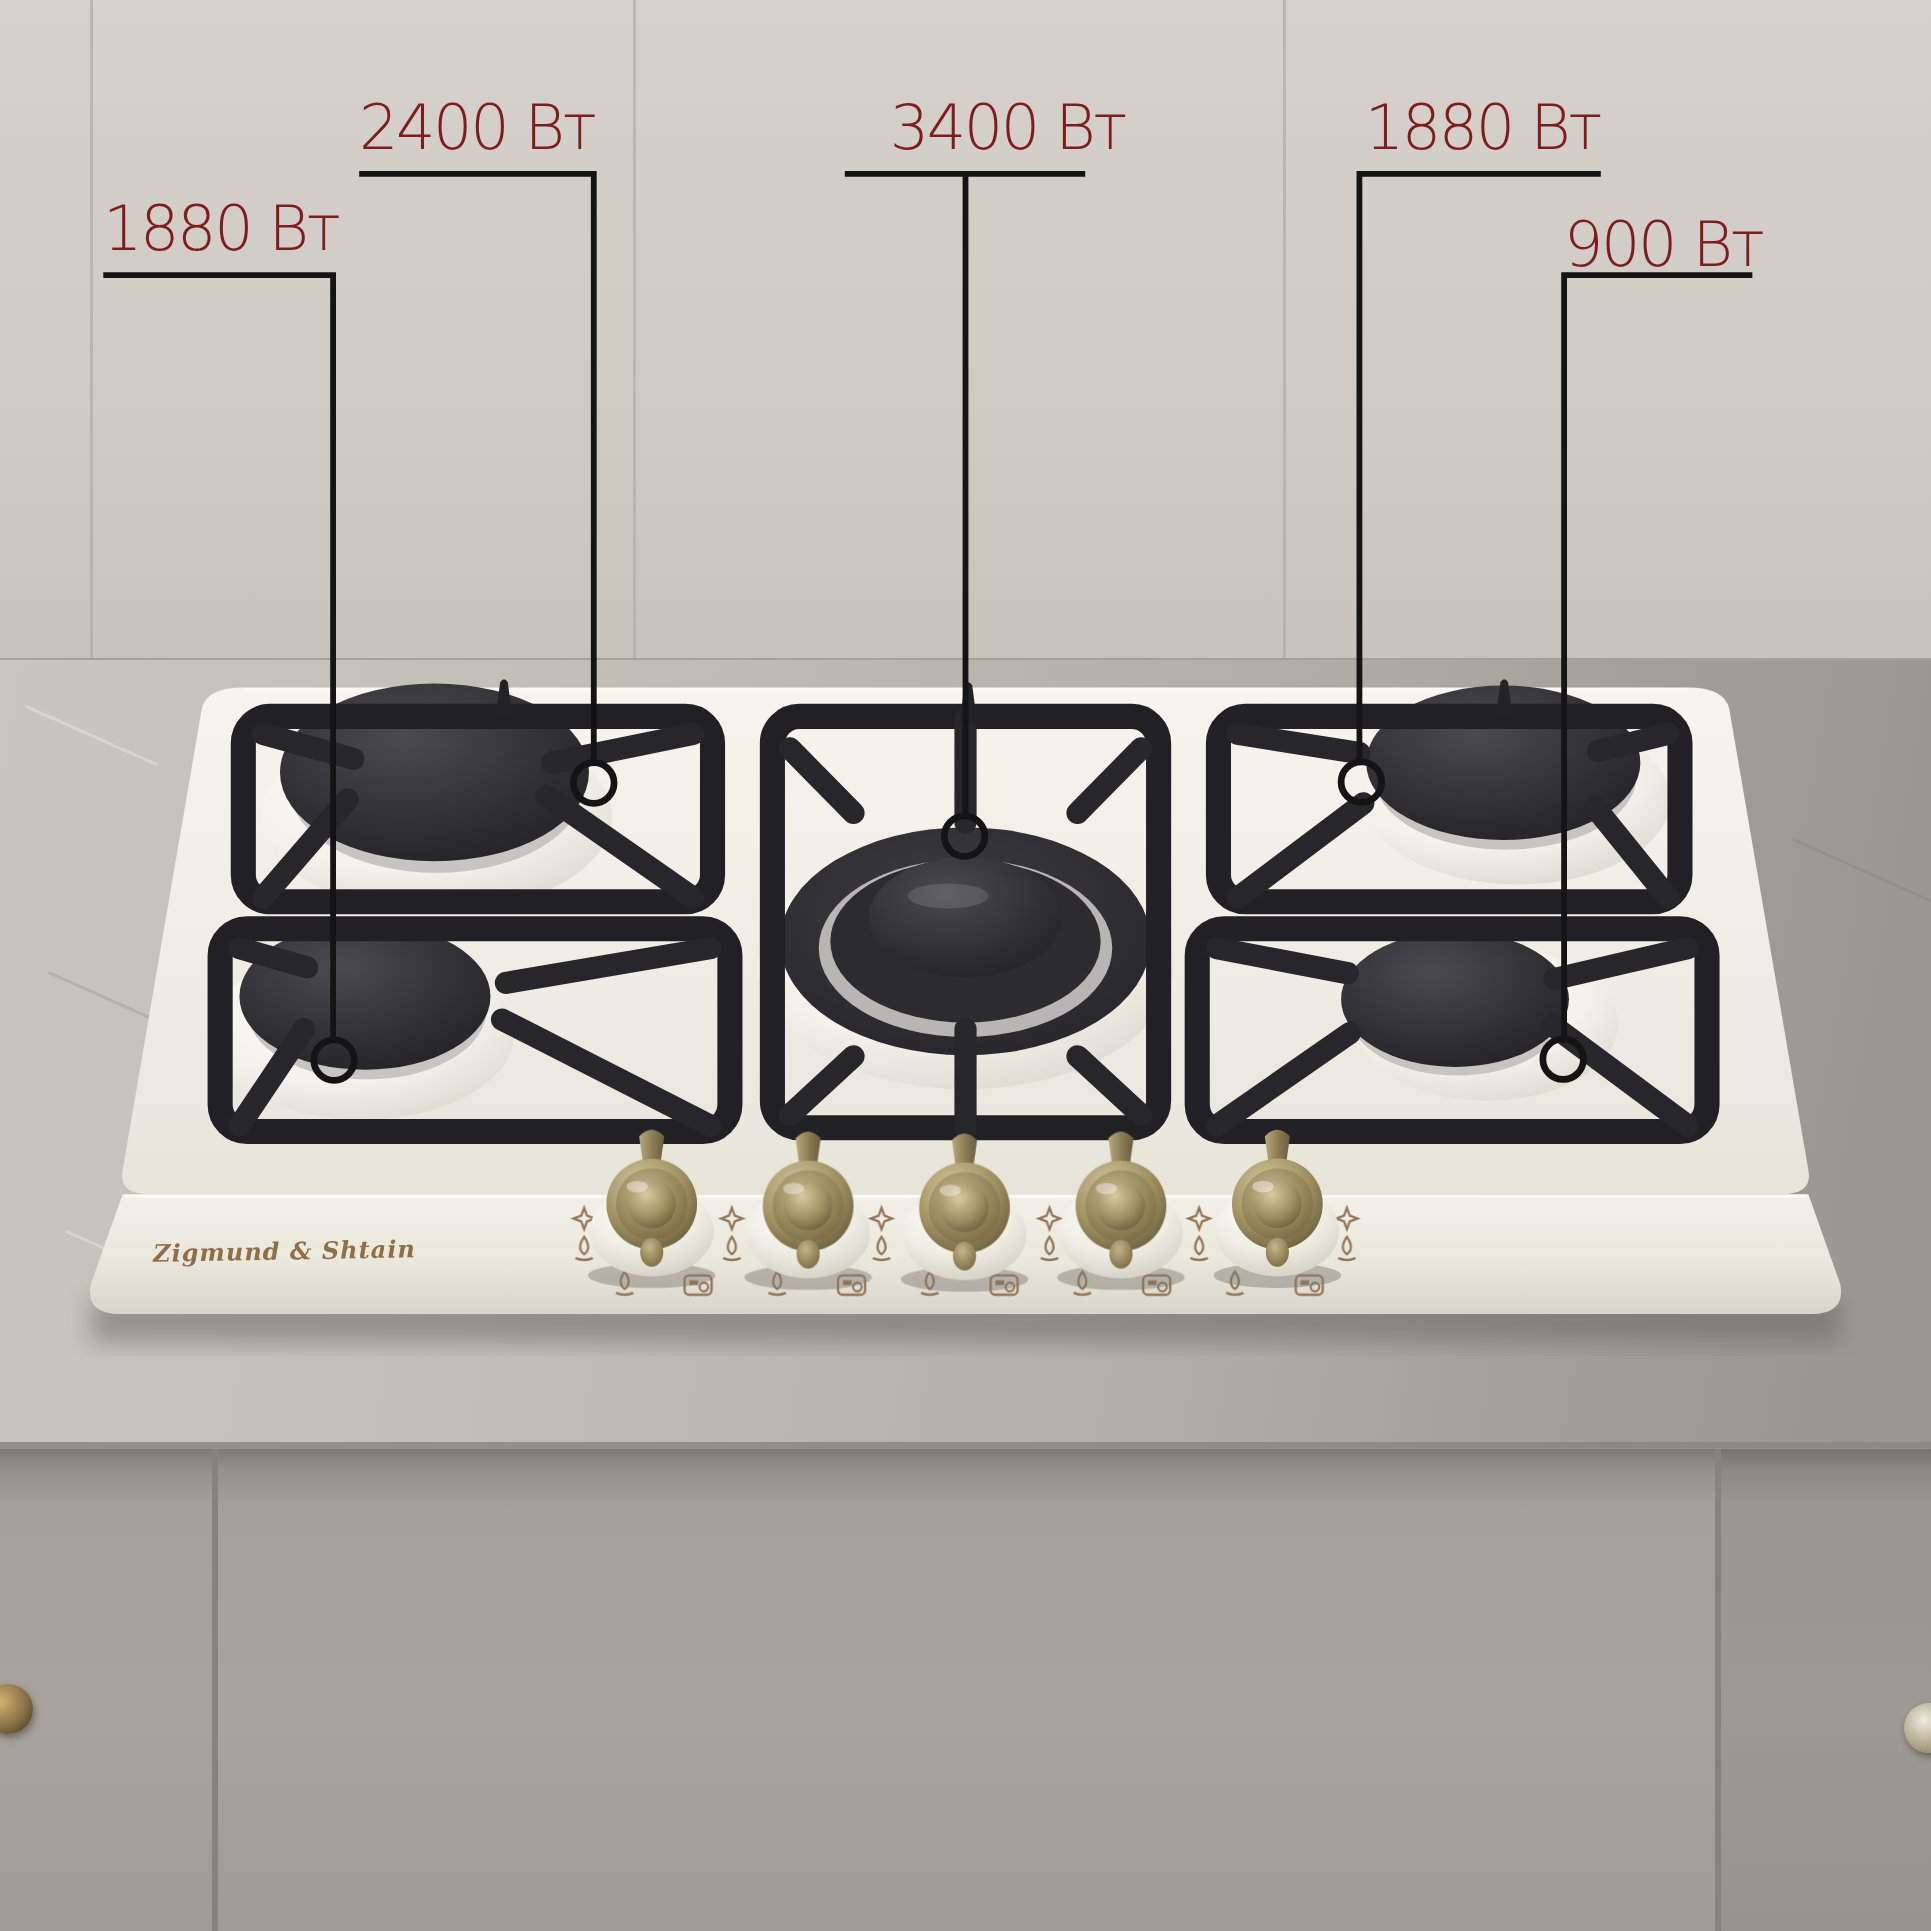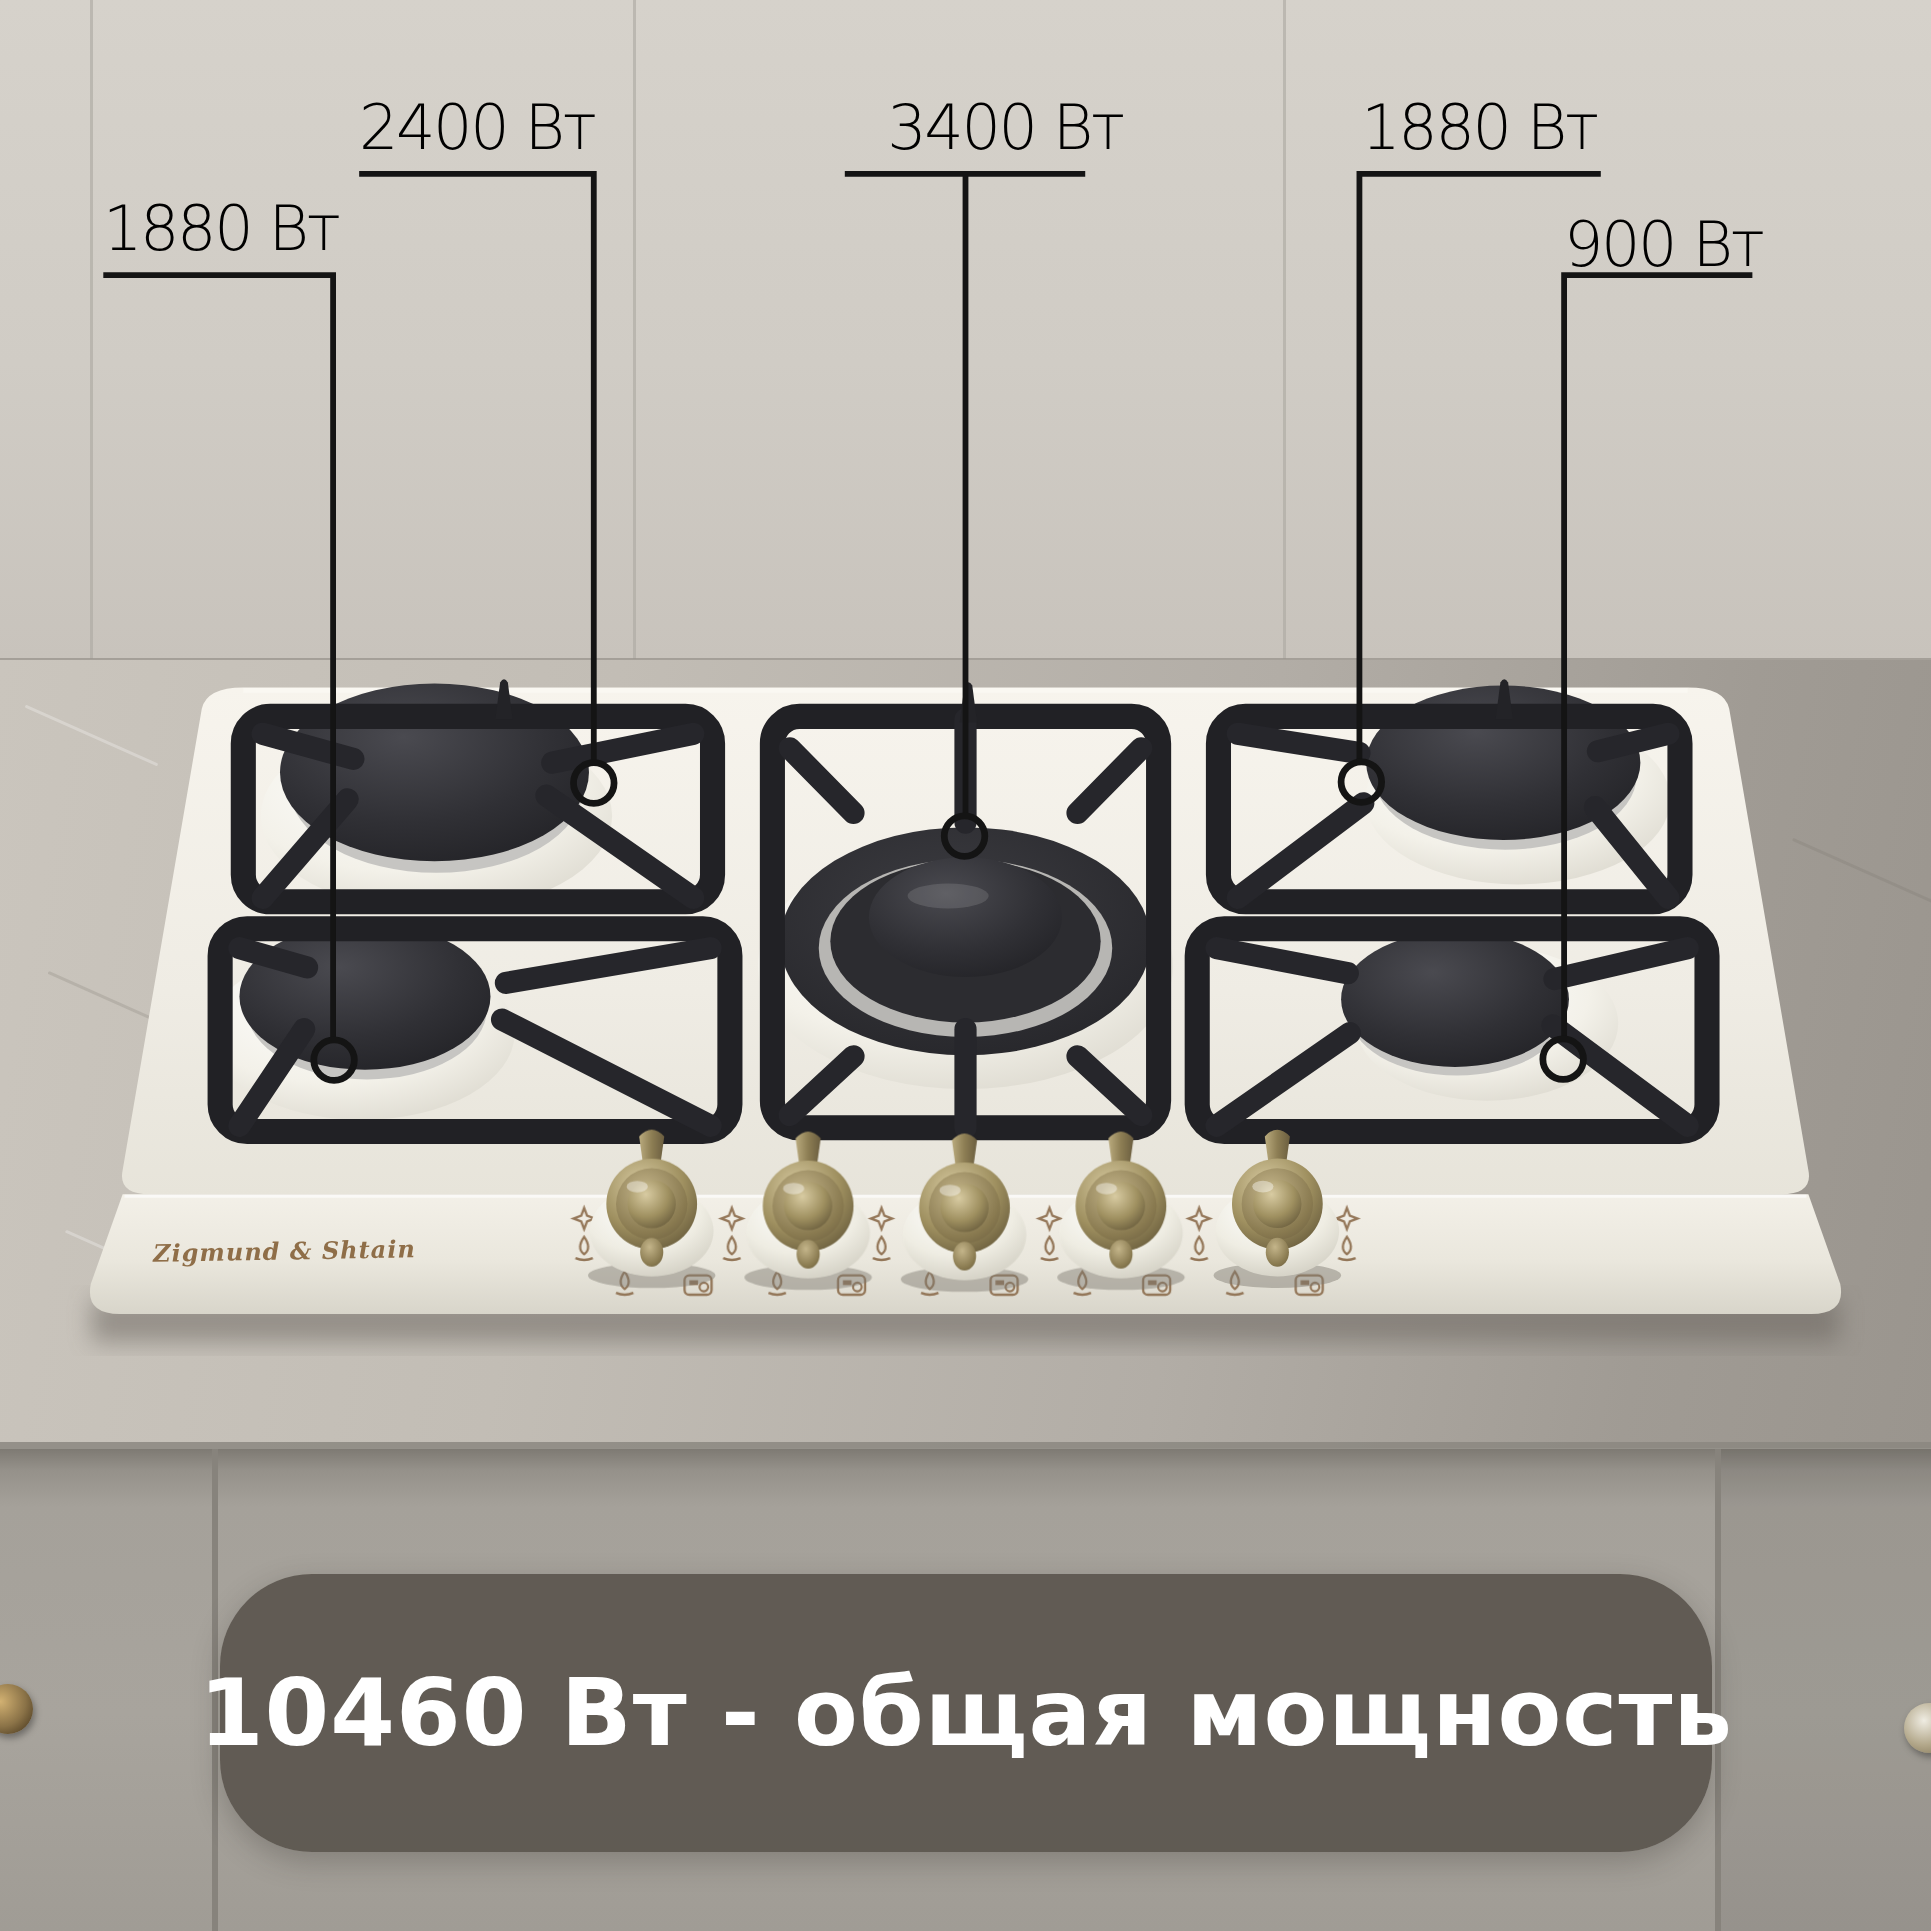"2400 Вт" .callout { color: #000000 -> #7f1d1d; text-align: center -> right }
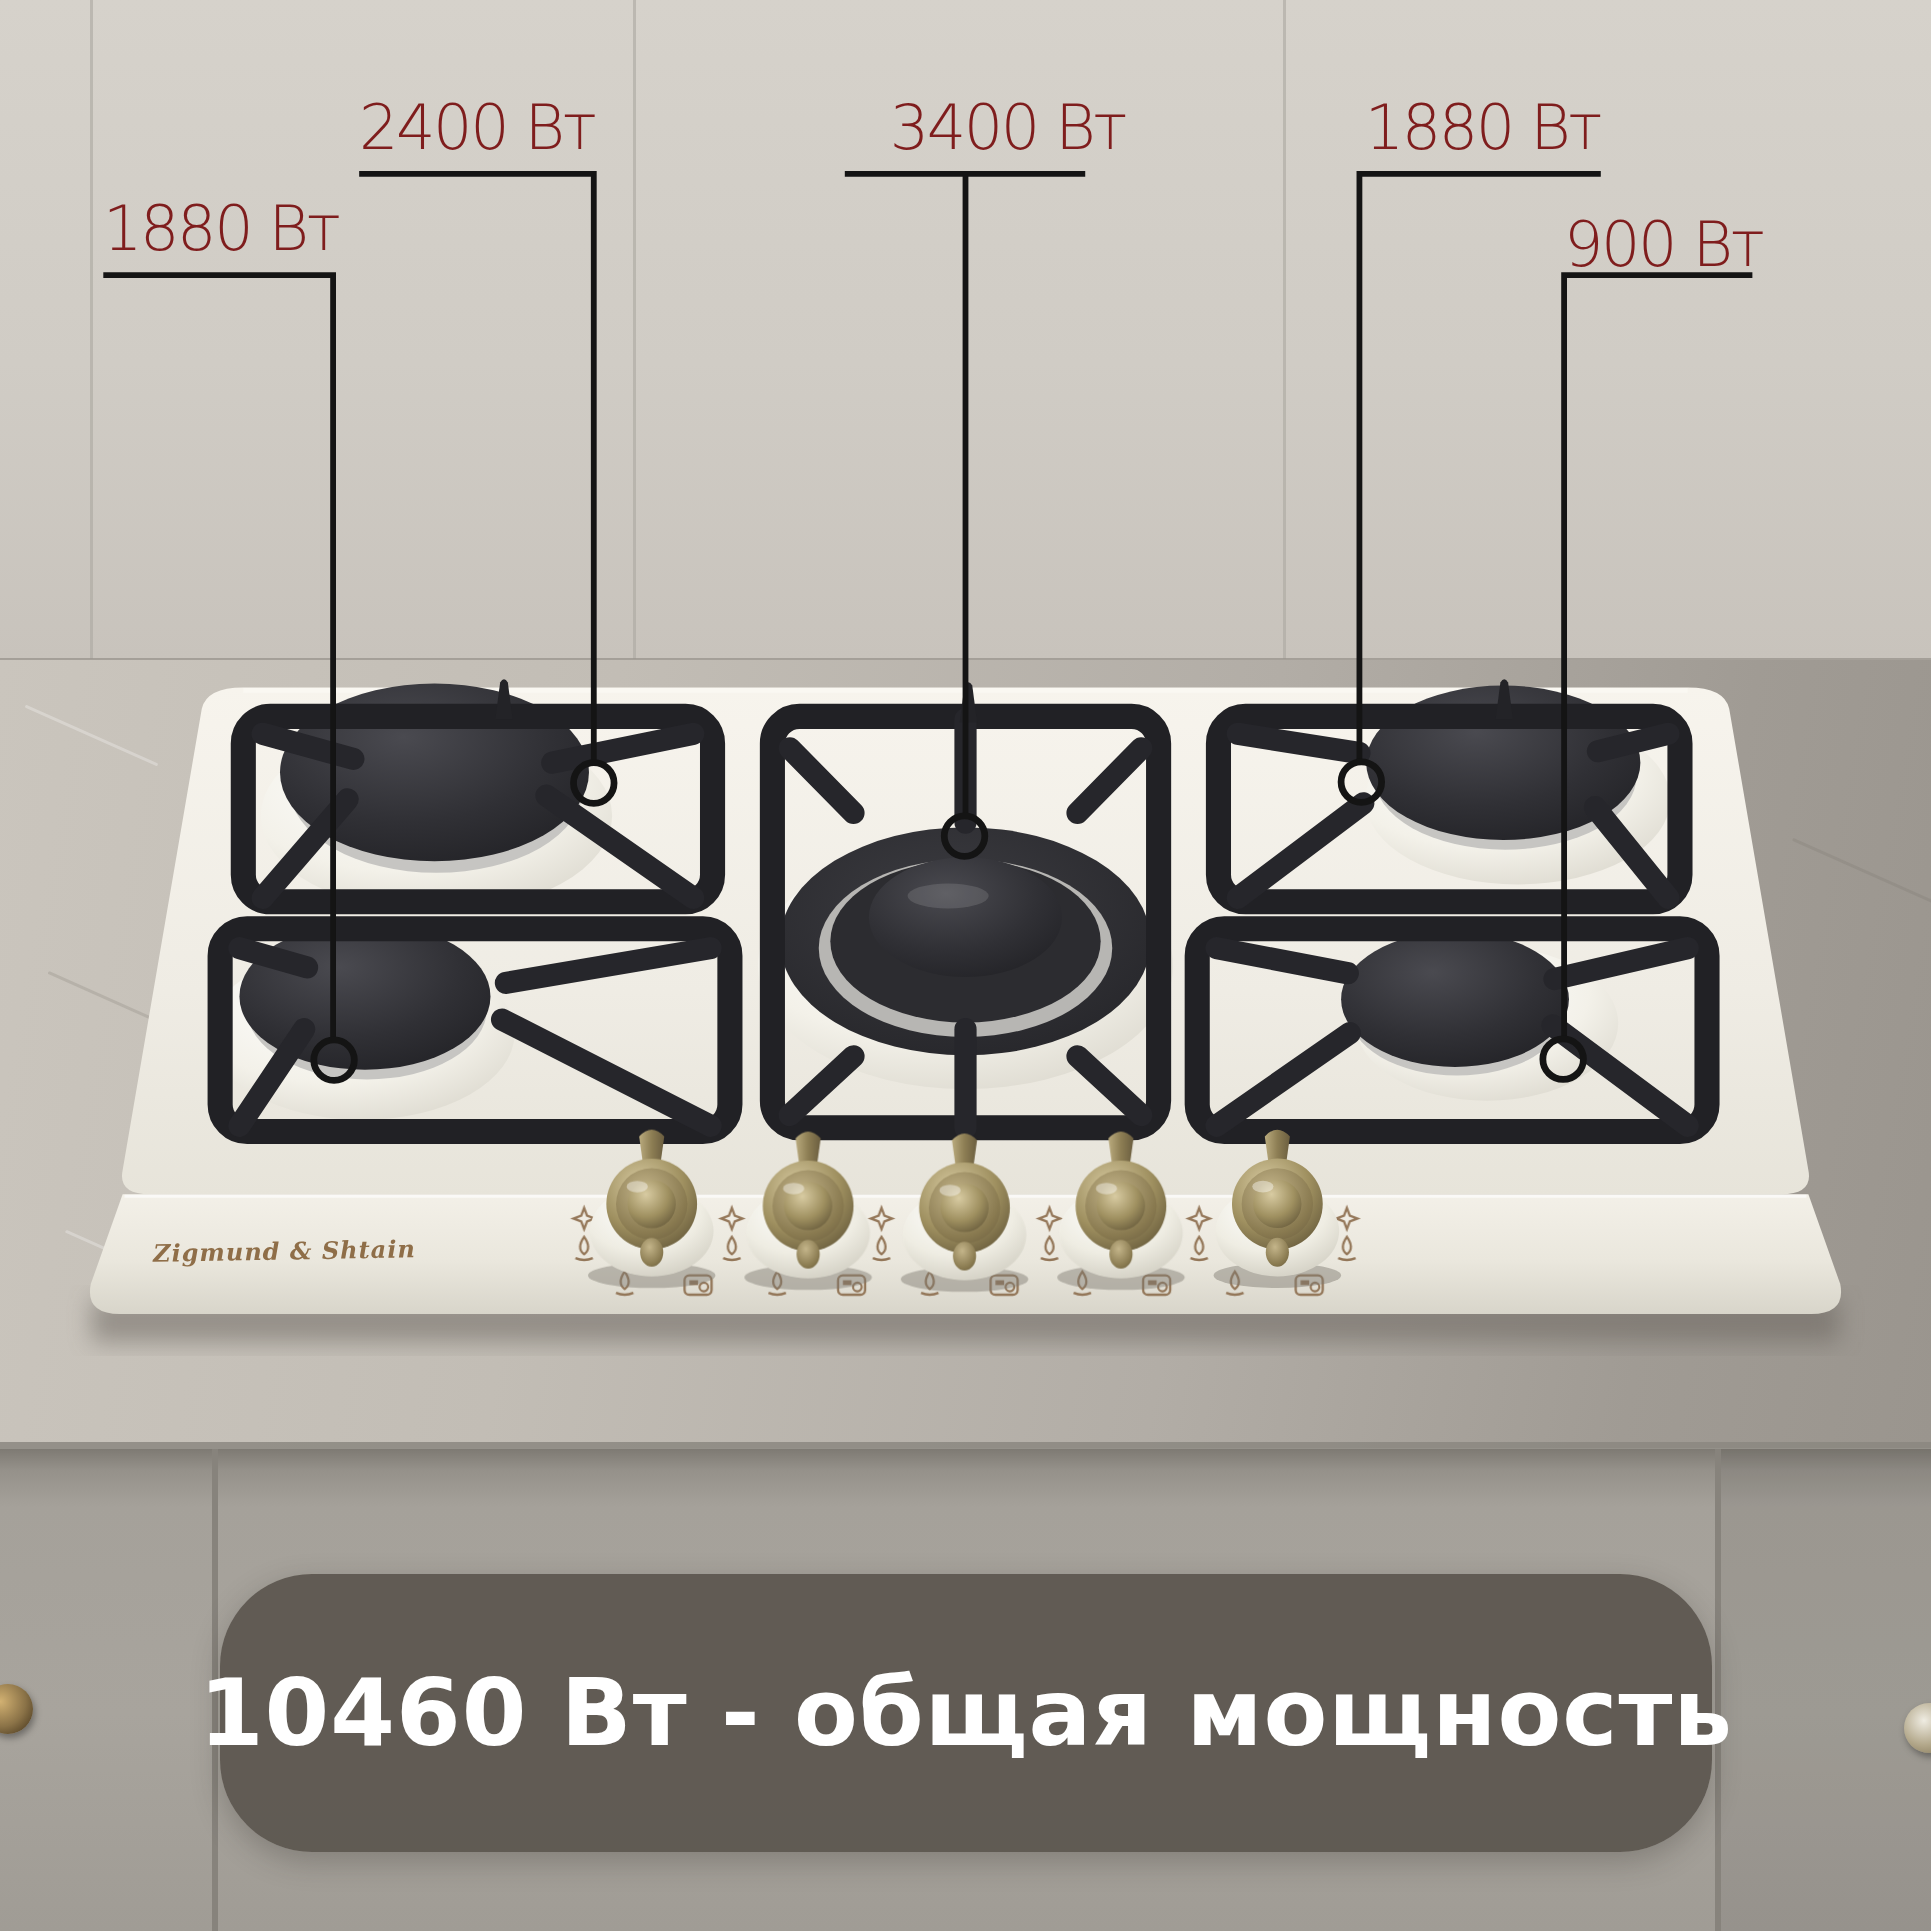"10460 Вт - общая мощность" div.abs { html: <div> <span>10460 Вт - общая мощность</span> </div> -> none }
